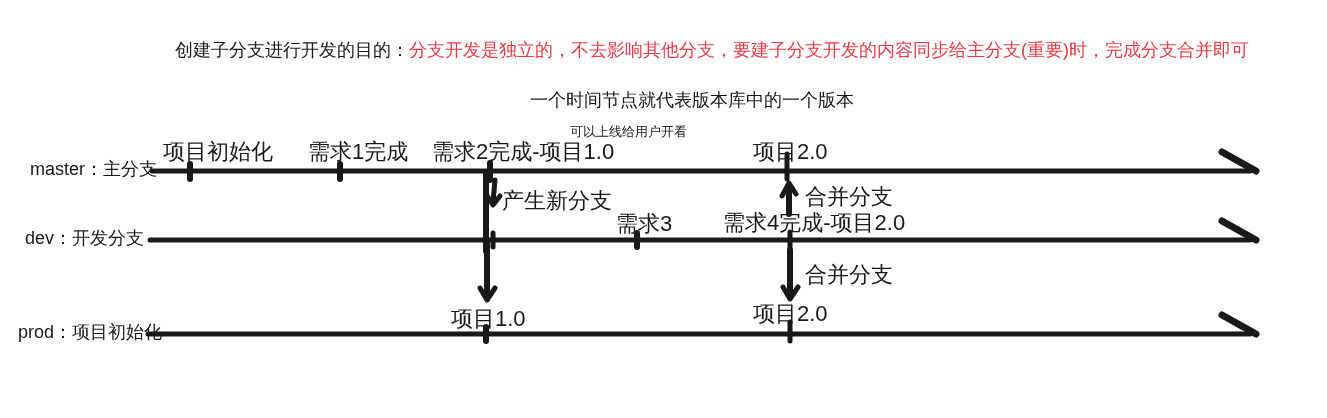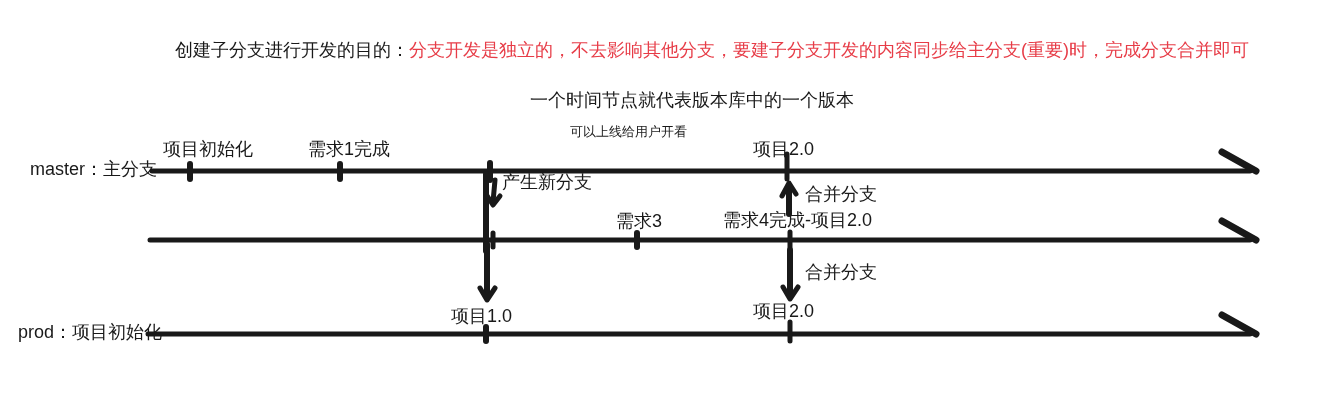"项目初始化" .t { font-size: 18px -> 22px }
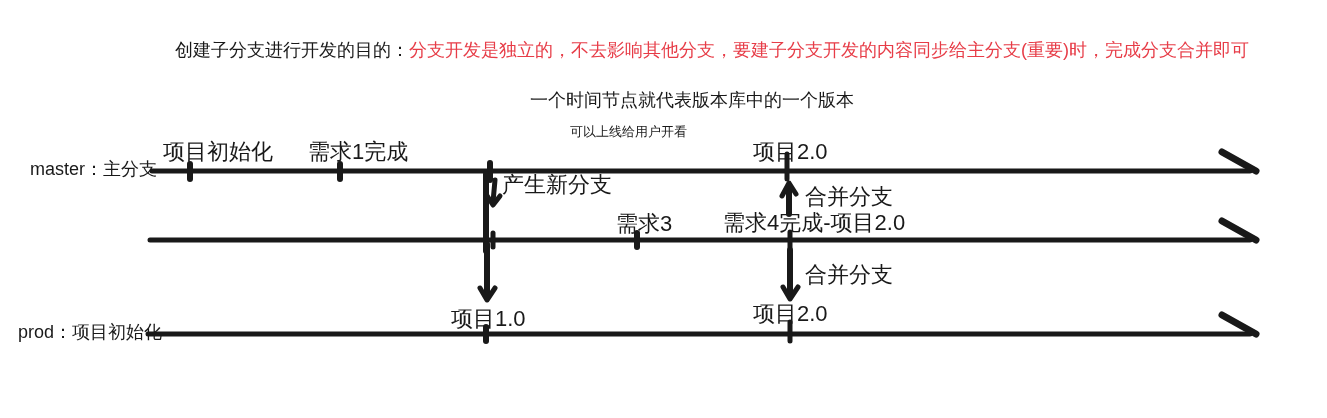"需求2完成-项目1.0" div.t { html: none -> <div>需求2完成-项目1.0</div> }
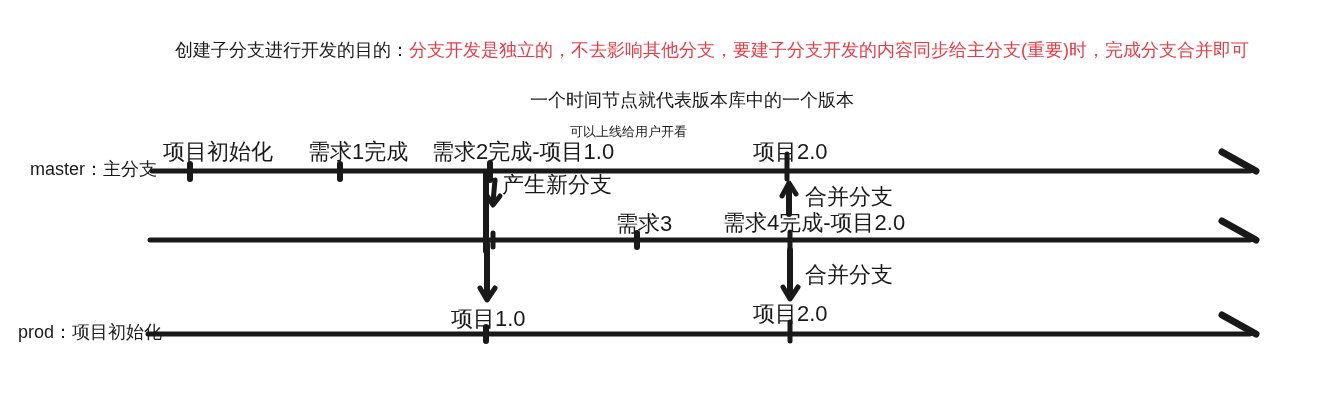"产生新分支" div.t { top: 172px -> 188px }
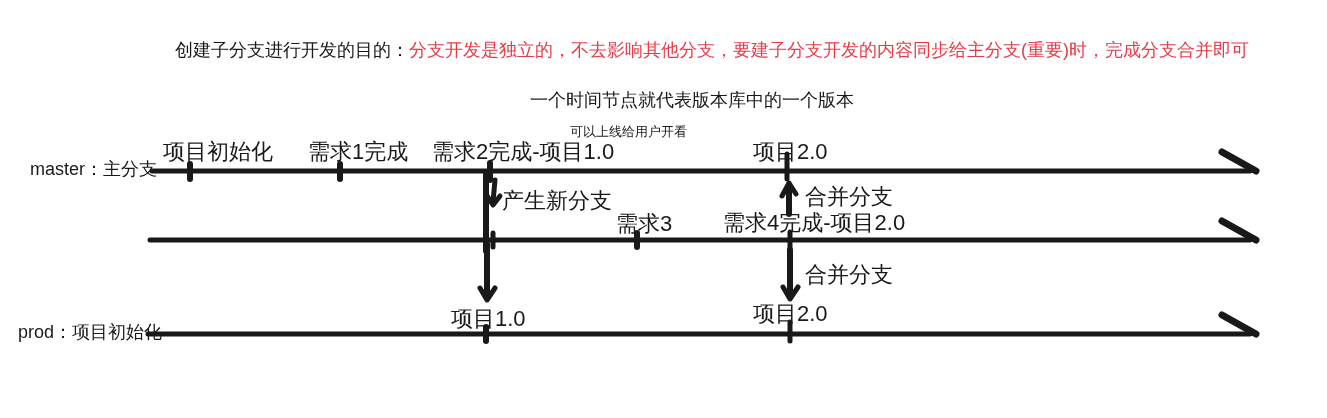"dev：开发分支" div.t { html: none -> <div>dev：开发分支</div> }
